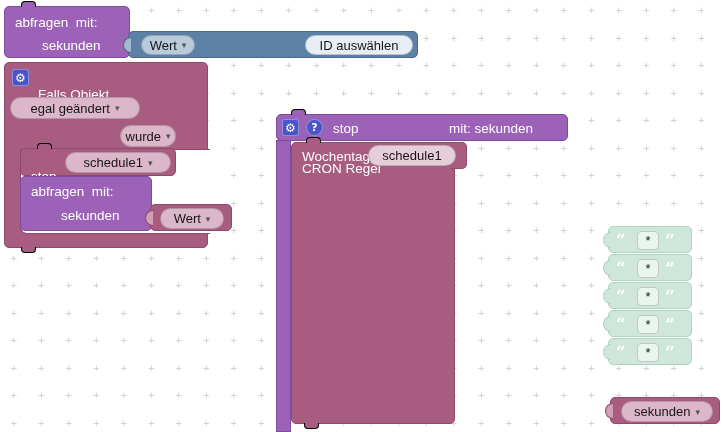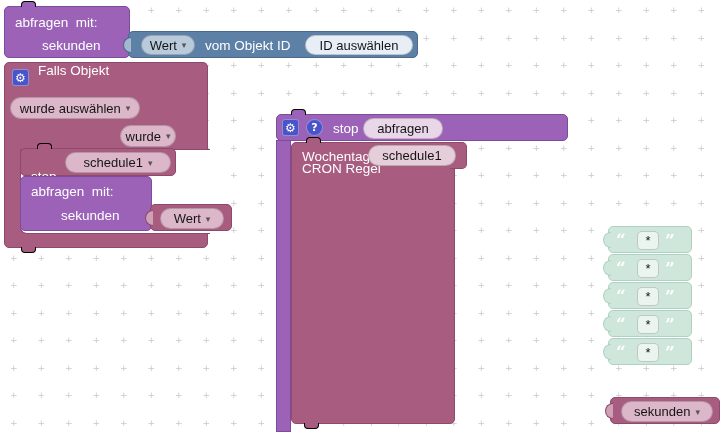"vom Objekt ID" span.lbl { html: <span>vom Objekt ID</span> -> none }
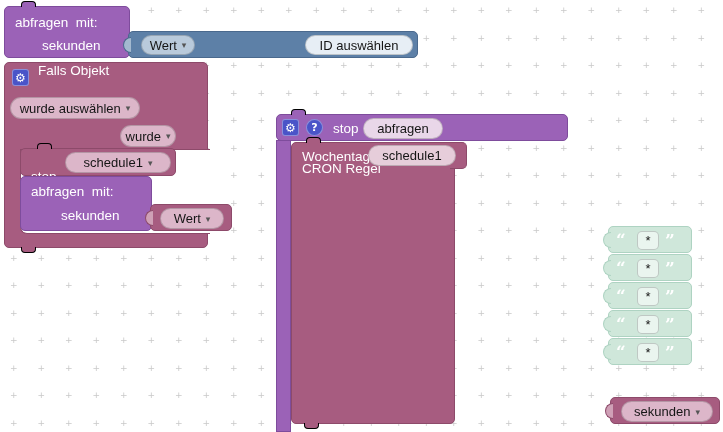"Falls Objekt" span.lbl { top: 0 -> 24px }
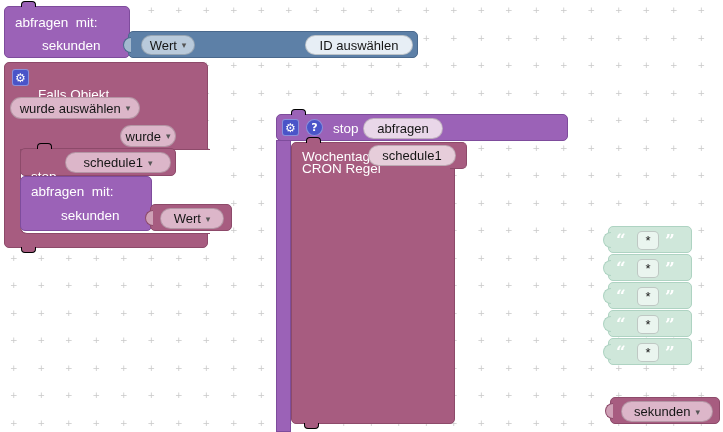"wurde auswählen" span { text: wurde auswählen -> egal geändert }
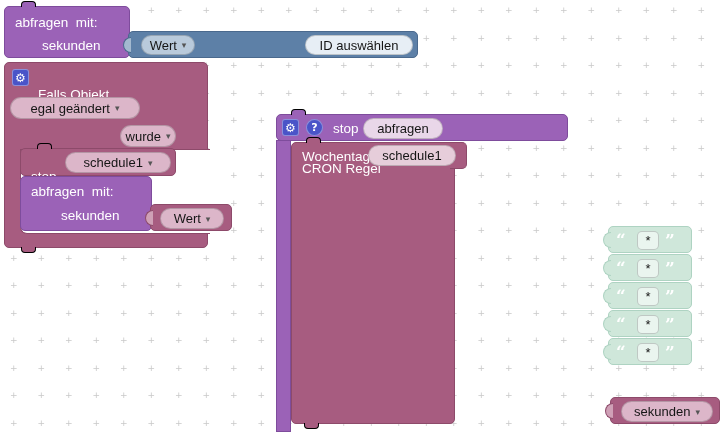"abfragen" div.fld { html: <div> <span>abfragen</span> </div> -> none }
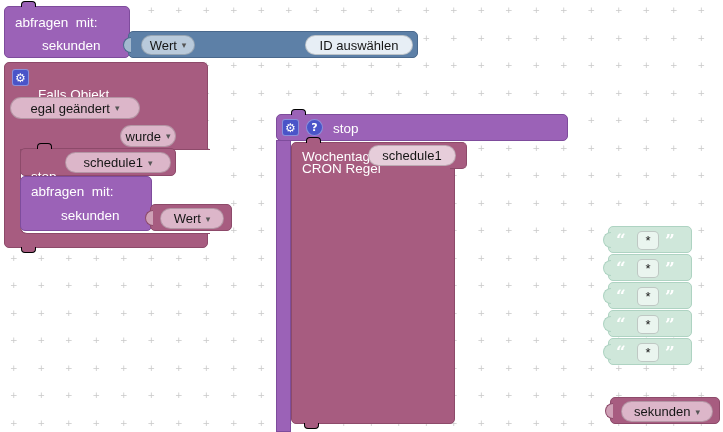"mit: sekunden" span.lbl { html: none -> <span>mit: sekunden</span> }
